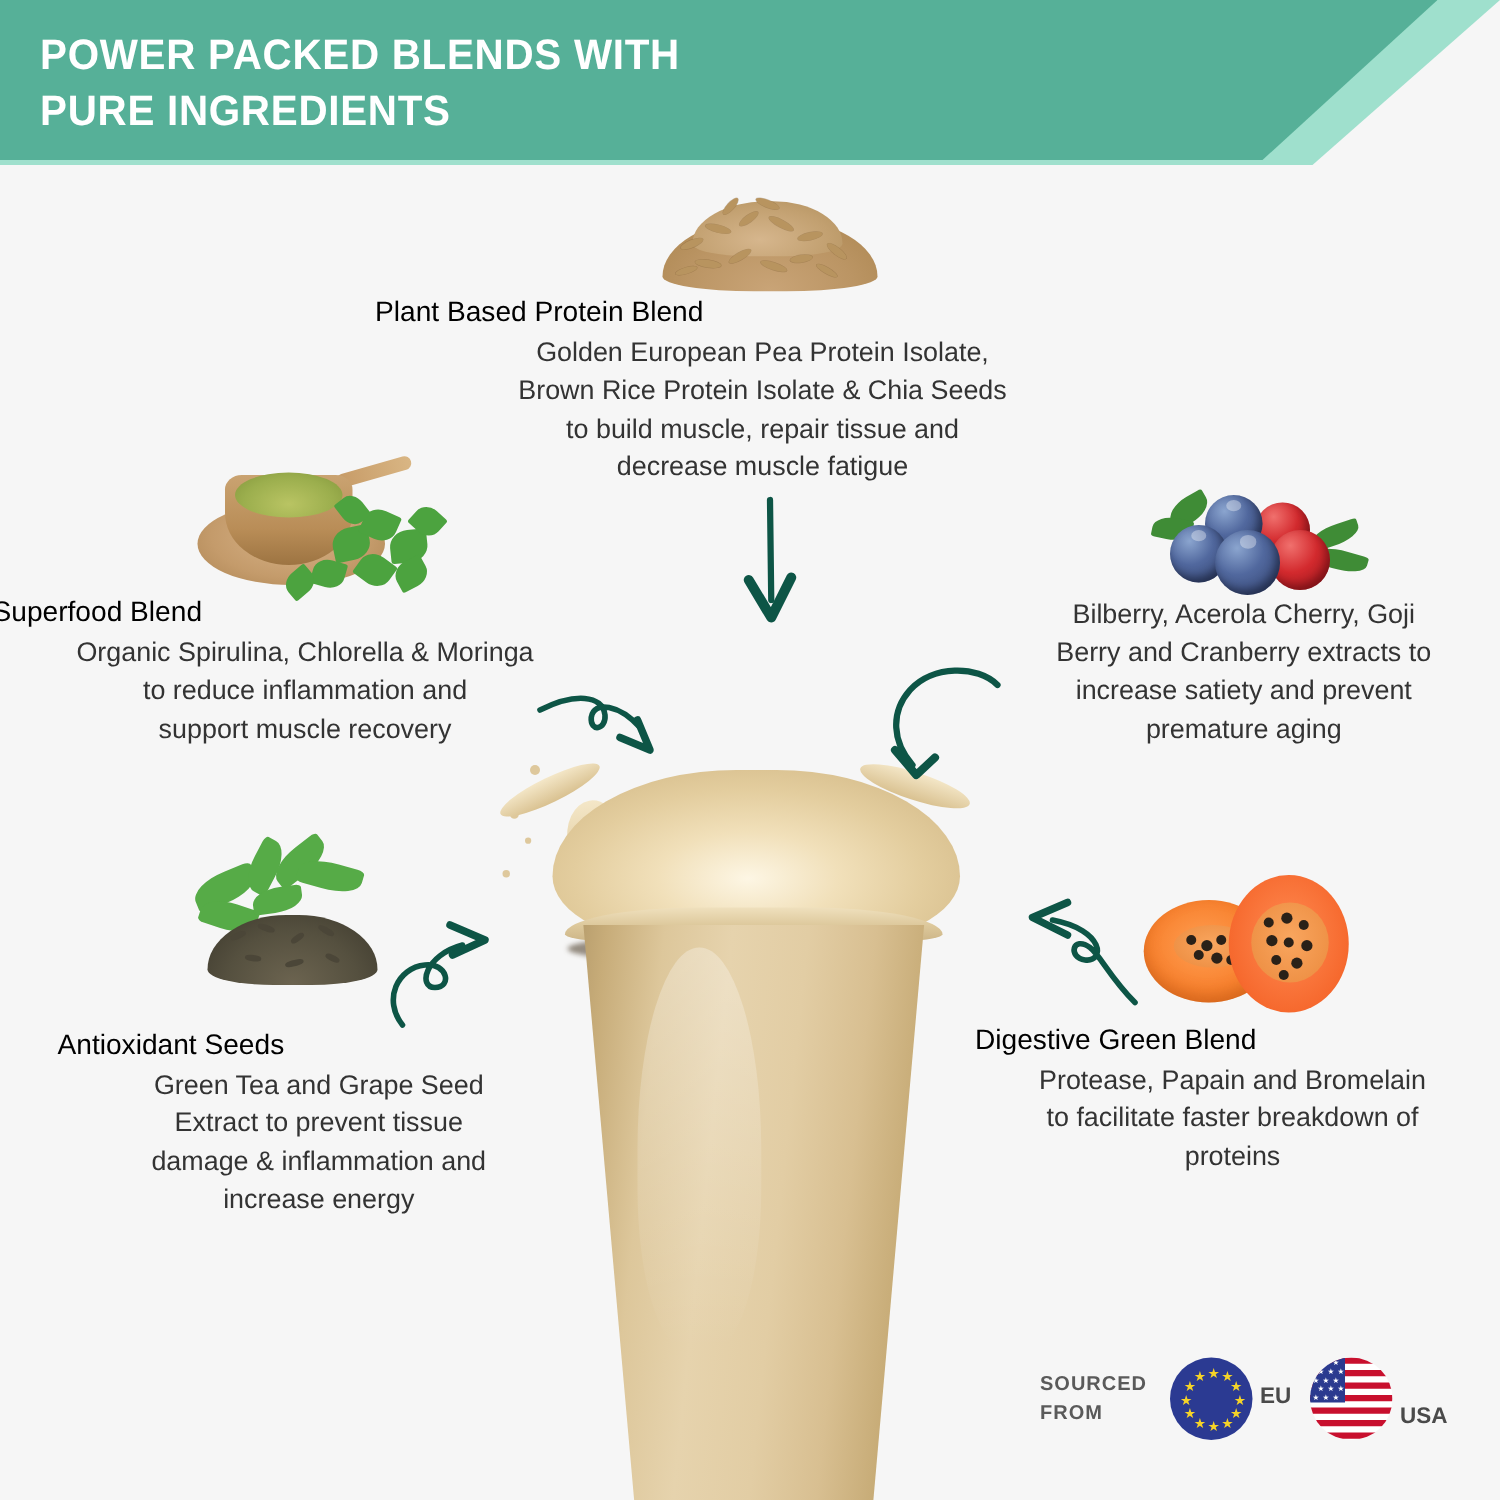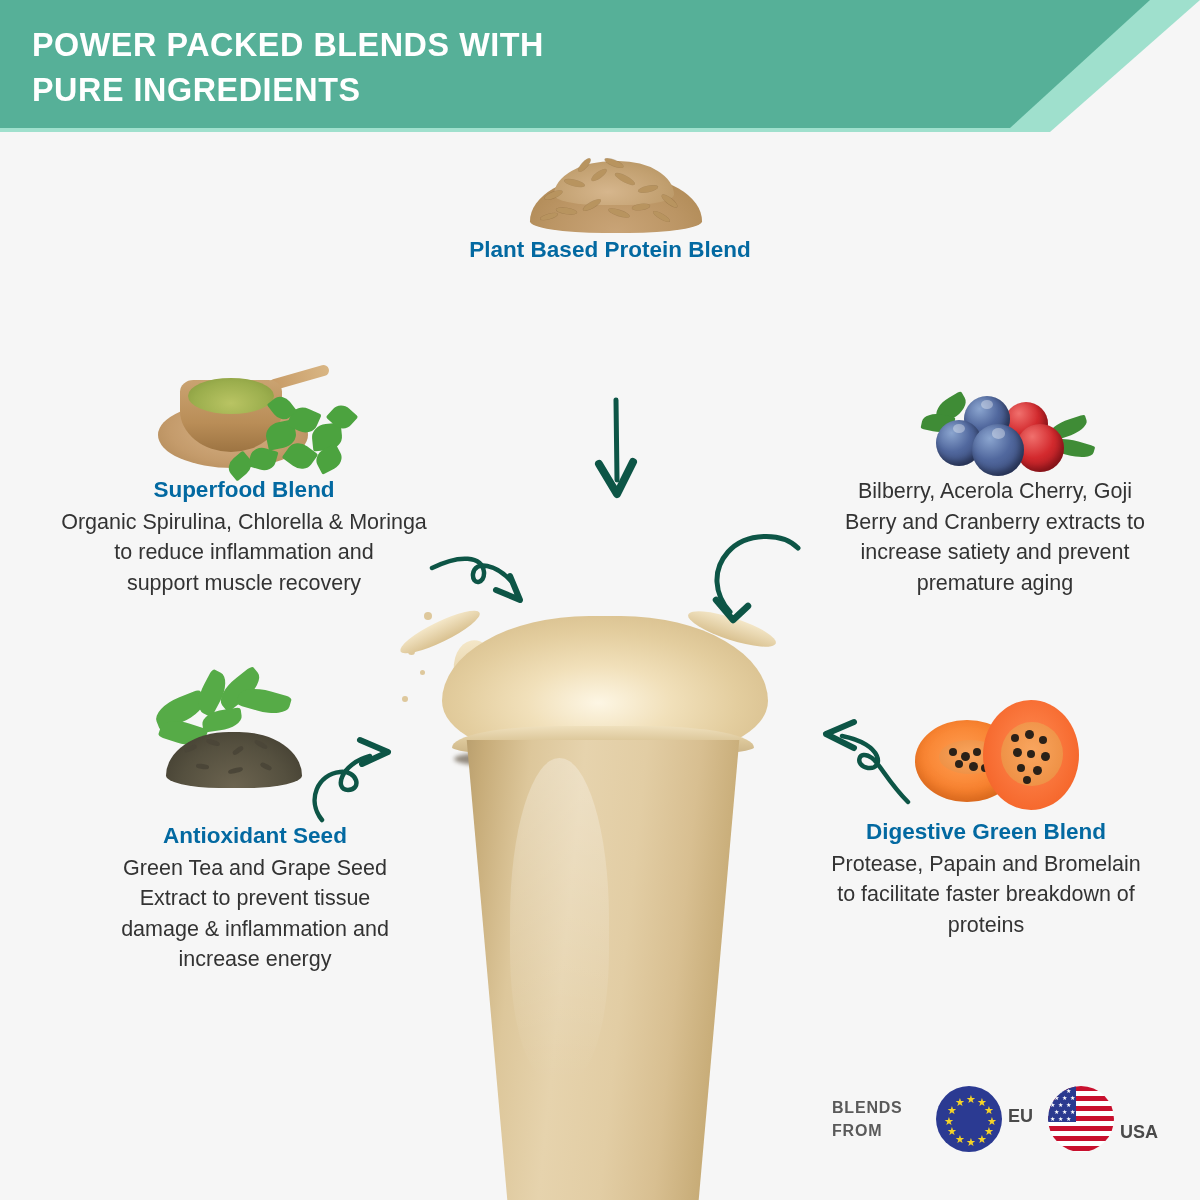"Plant Based Protein Blend" .blk .b-title { color: #0369a1 -> #000000; font-weight: bold -> normal; text-align: center -> none }
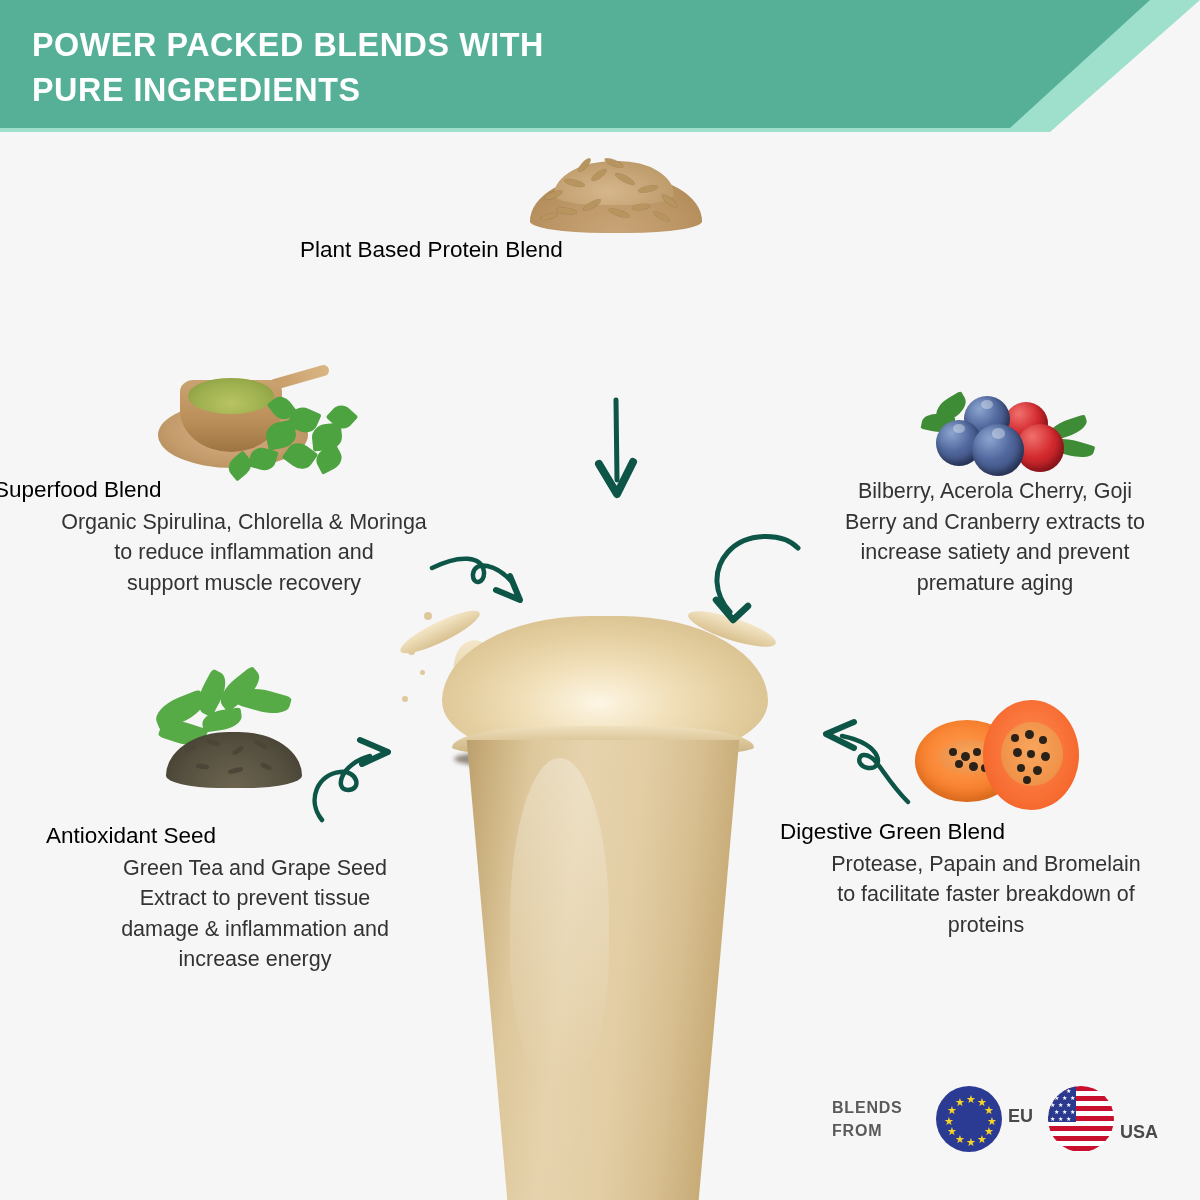"Golden European Pea Protein Isolate," div.b-body { html: none -> <div>Golden European Pea Protein Isolate, Brown Rice Protein Isolate &amp; Chia Seeds to build muscle, repair tissue and decrease muscle fatigue</div> }
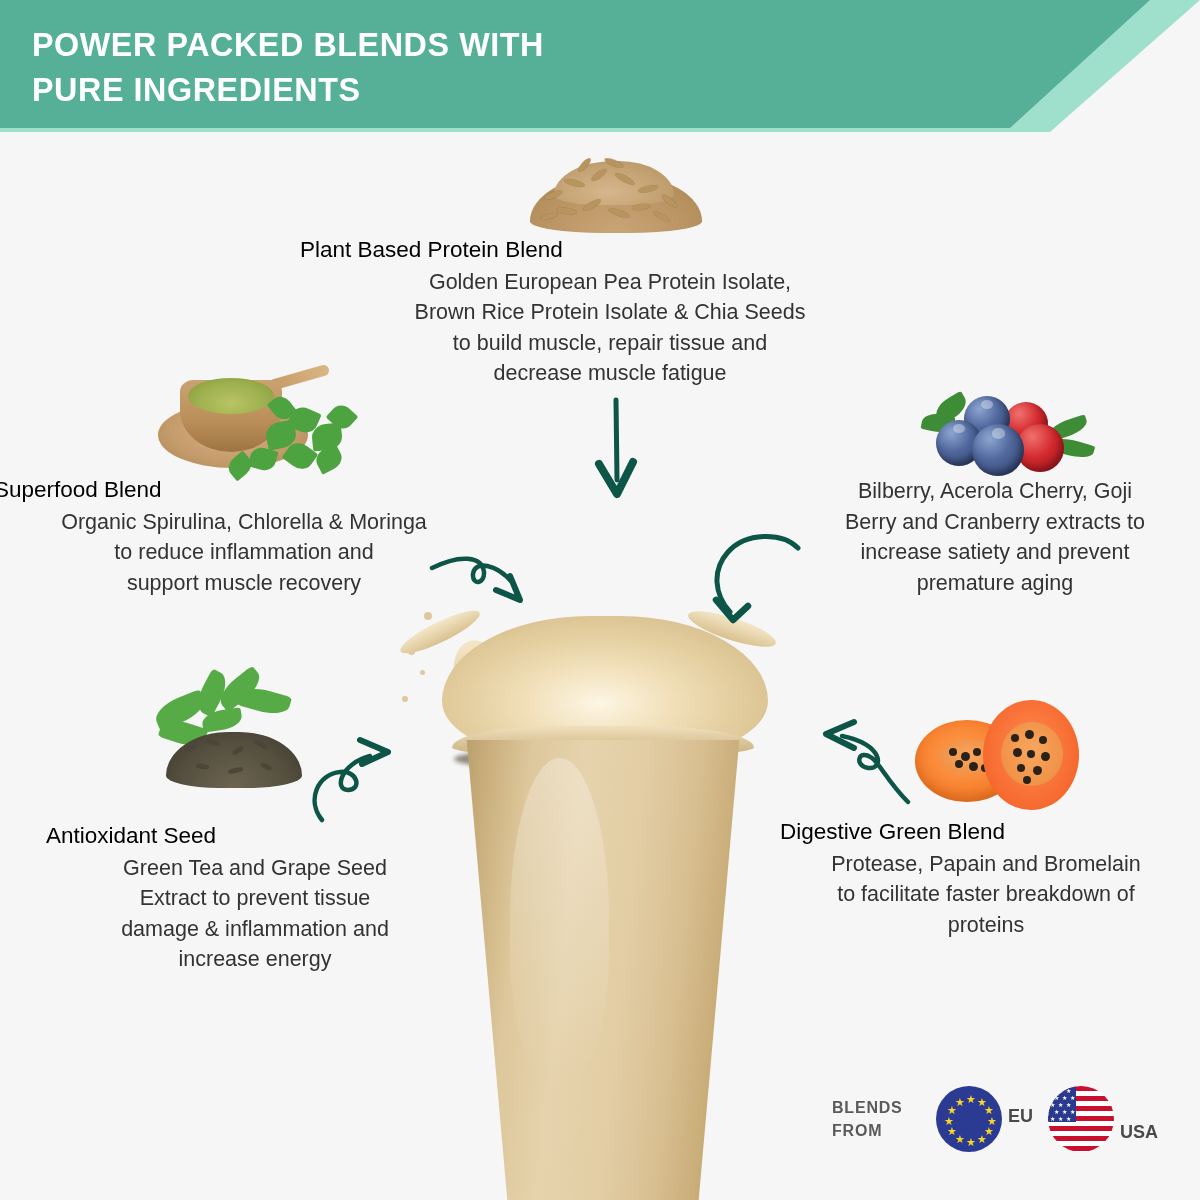"Antioxidant Seed" div.b-title { text: Seed -> Seeds }
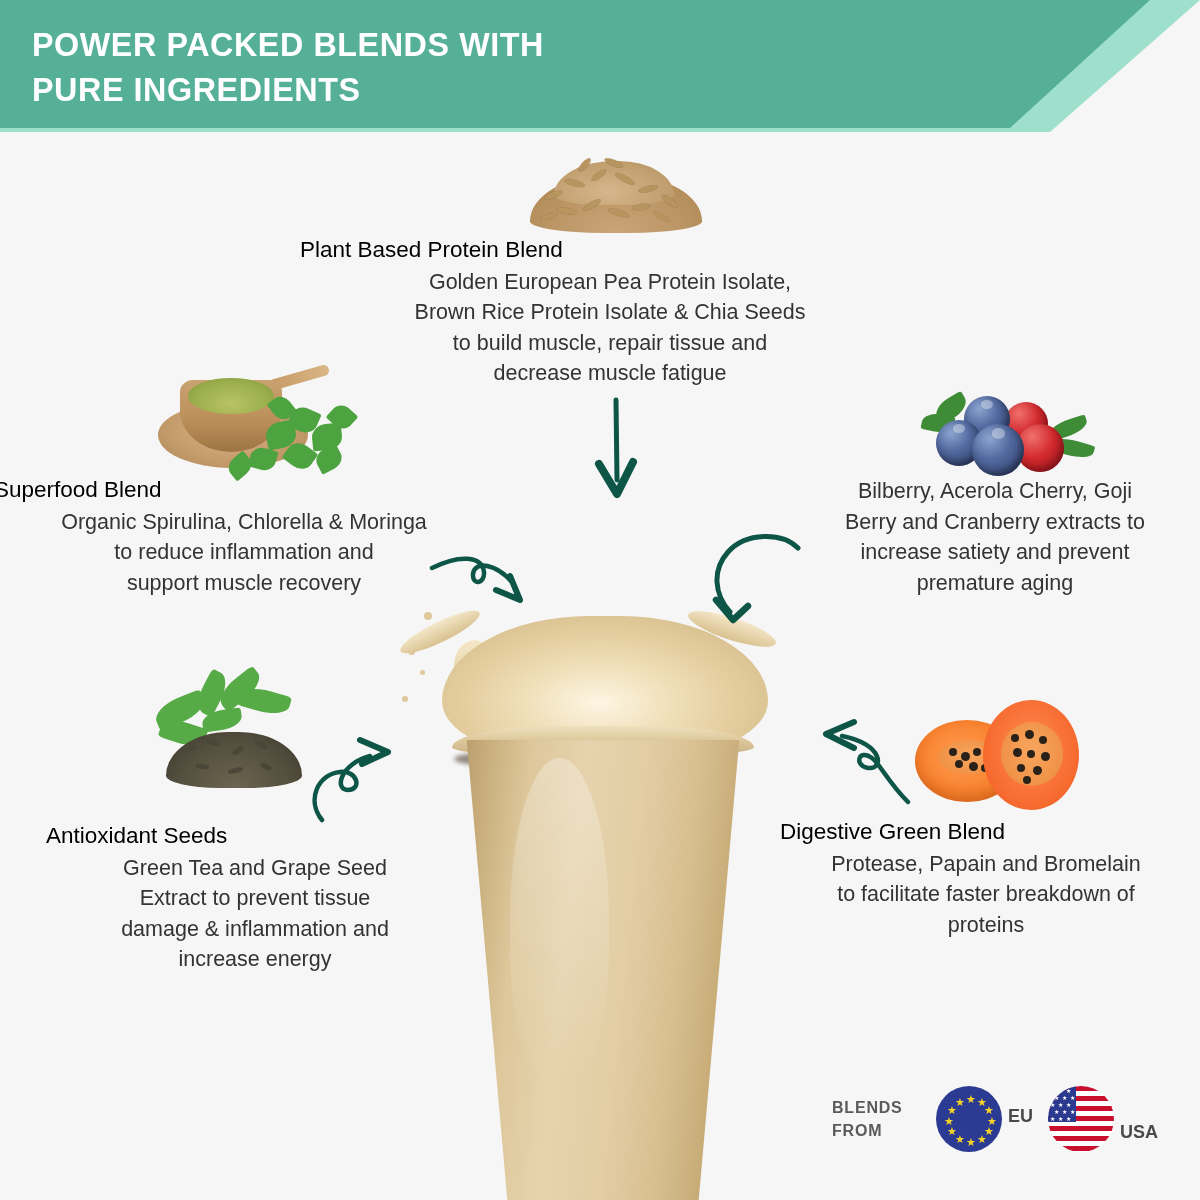"BLENDS" div.sourced-label { text: BLENDS -> SOURCED }
